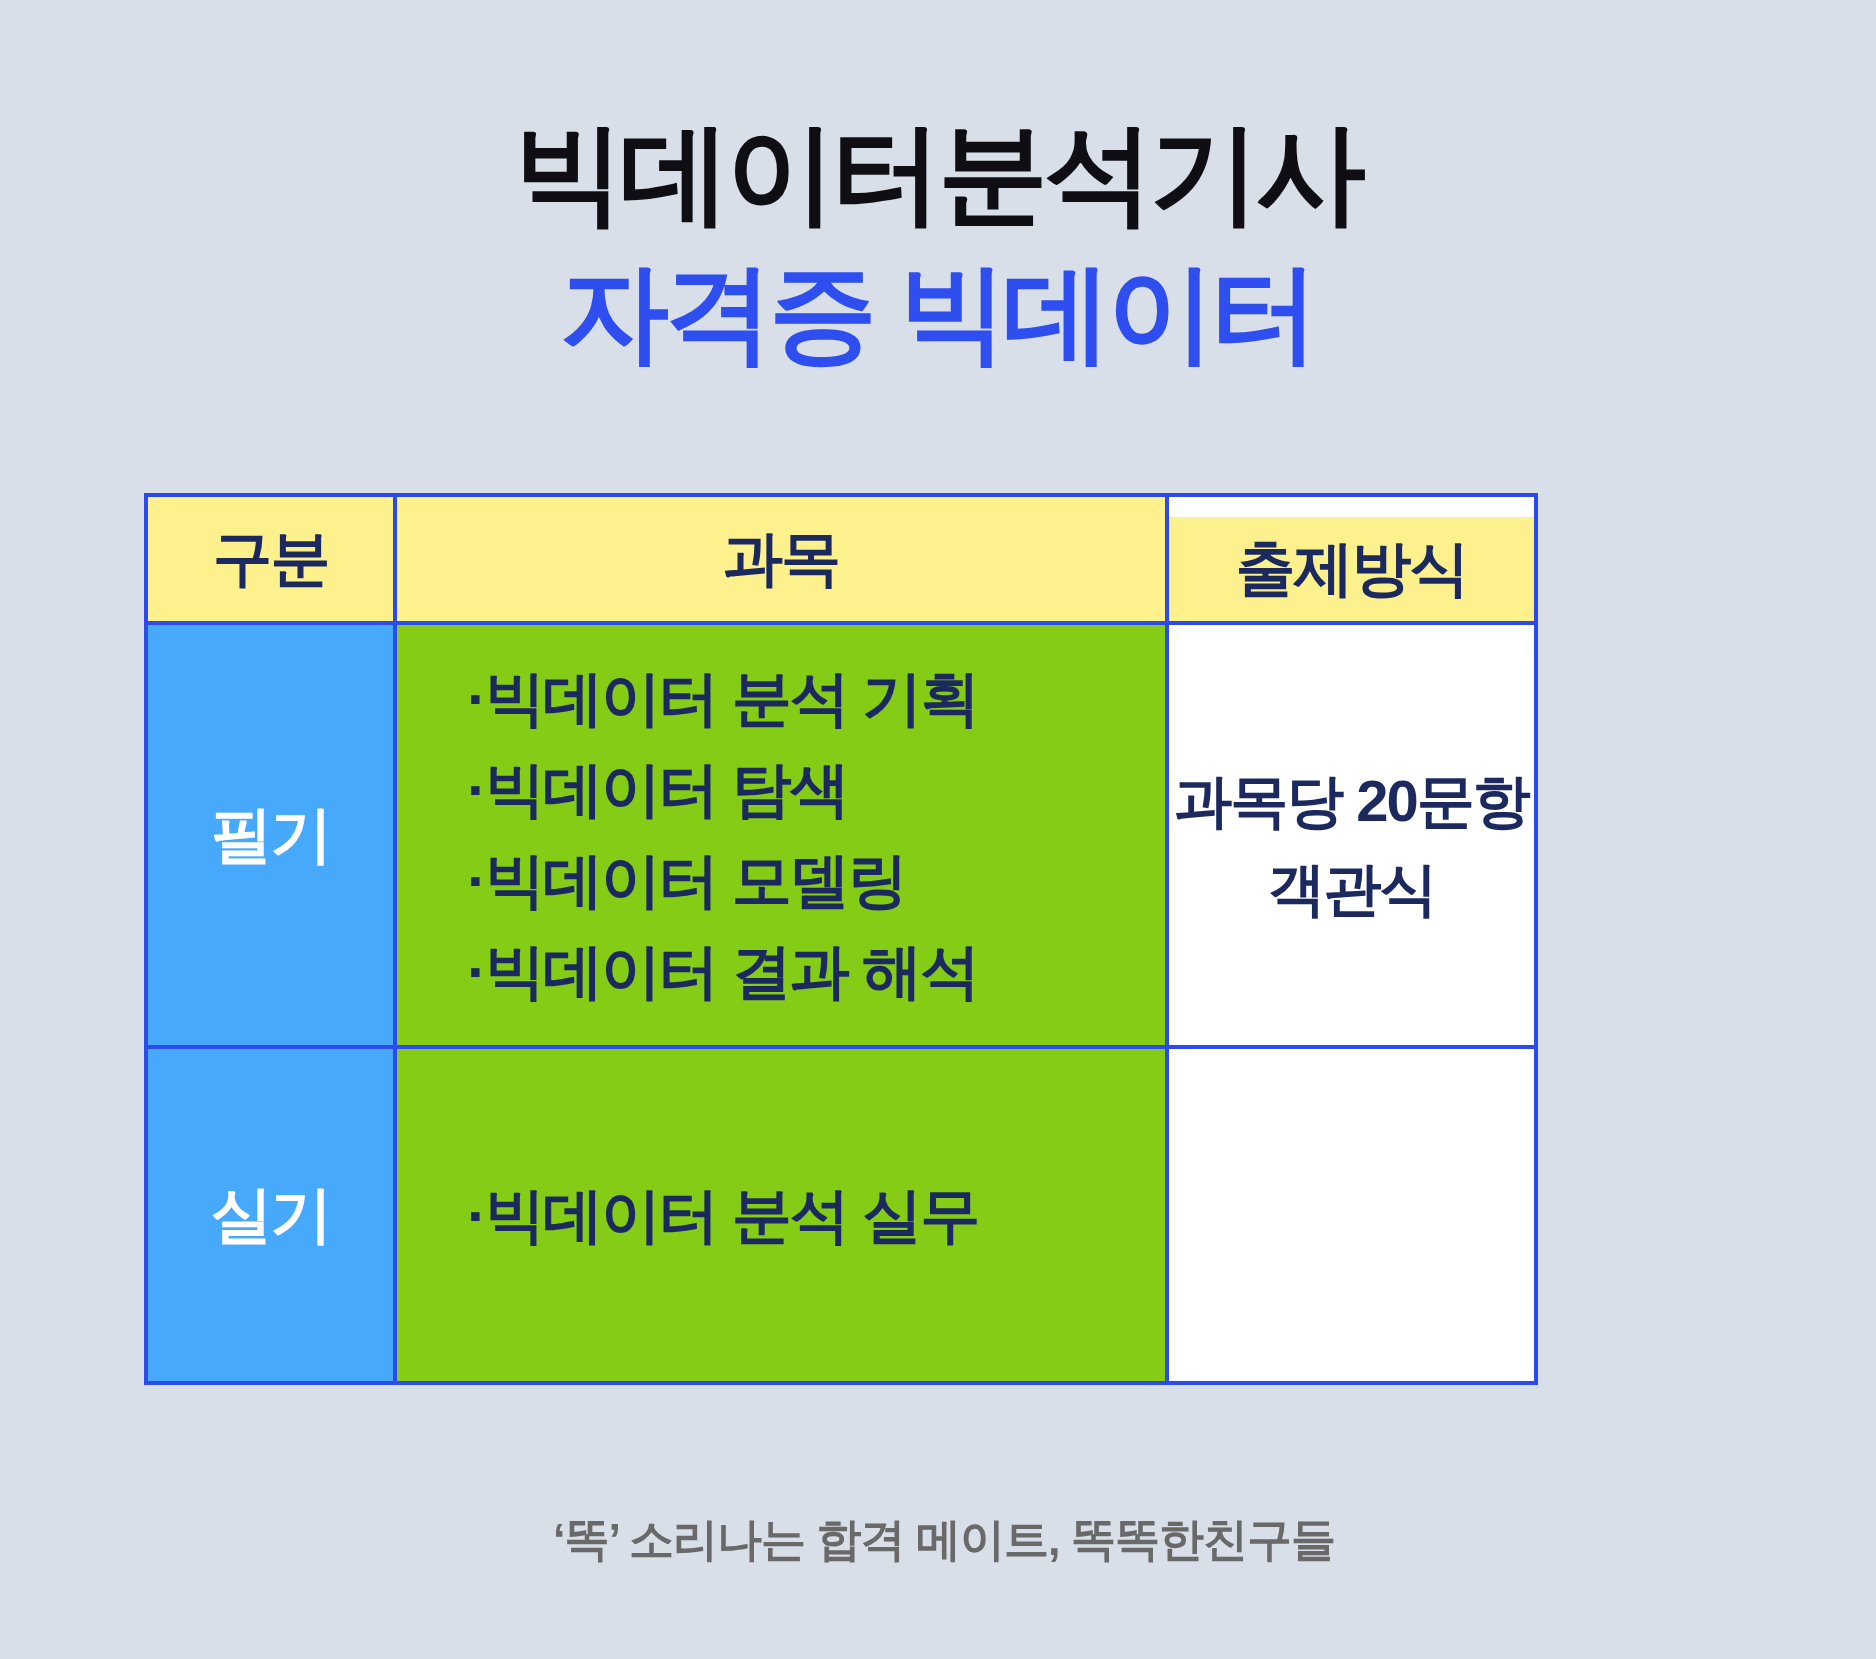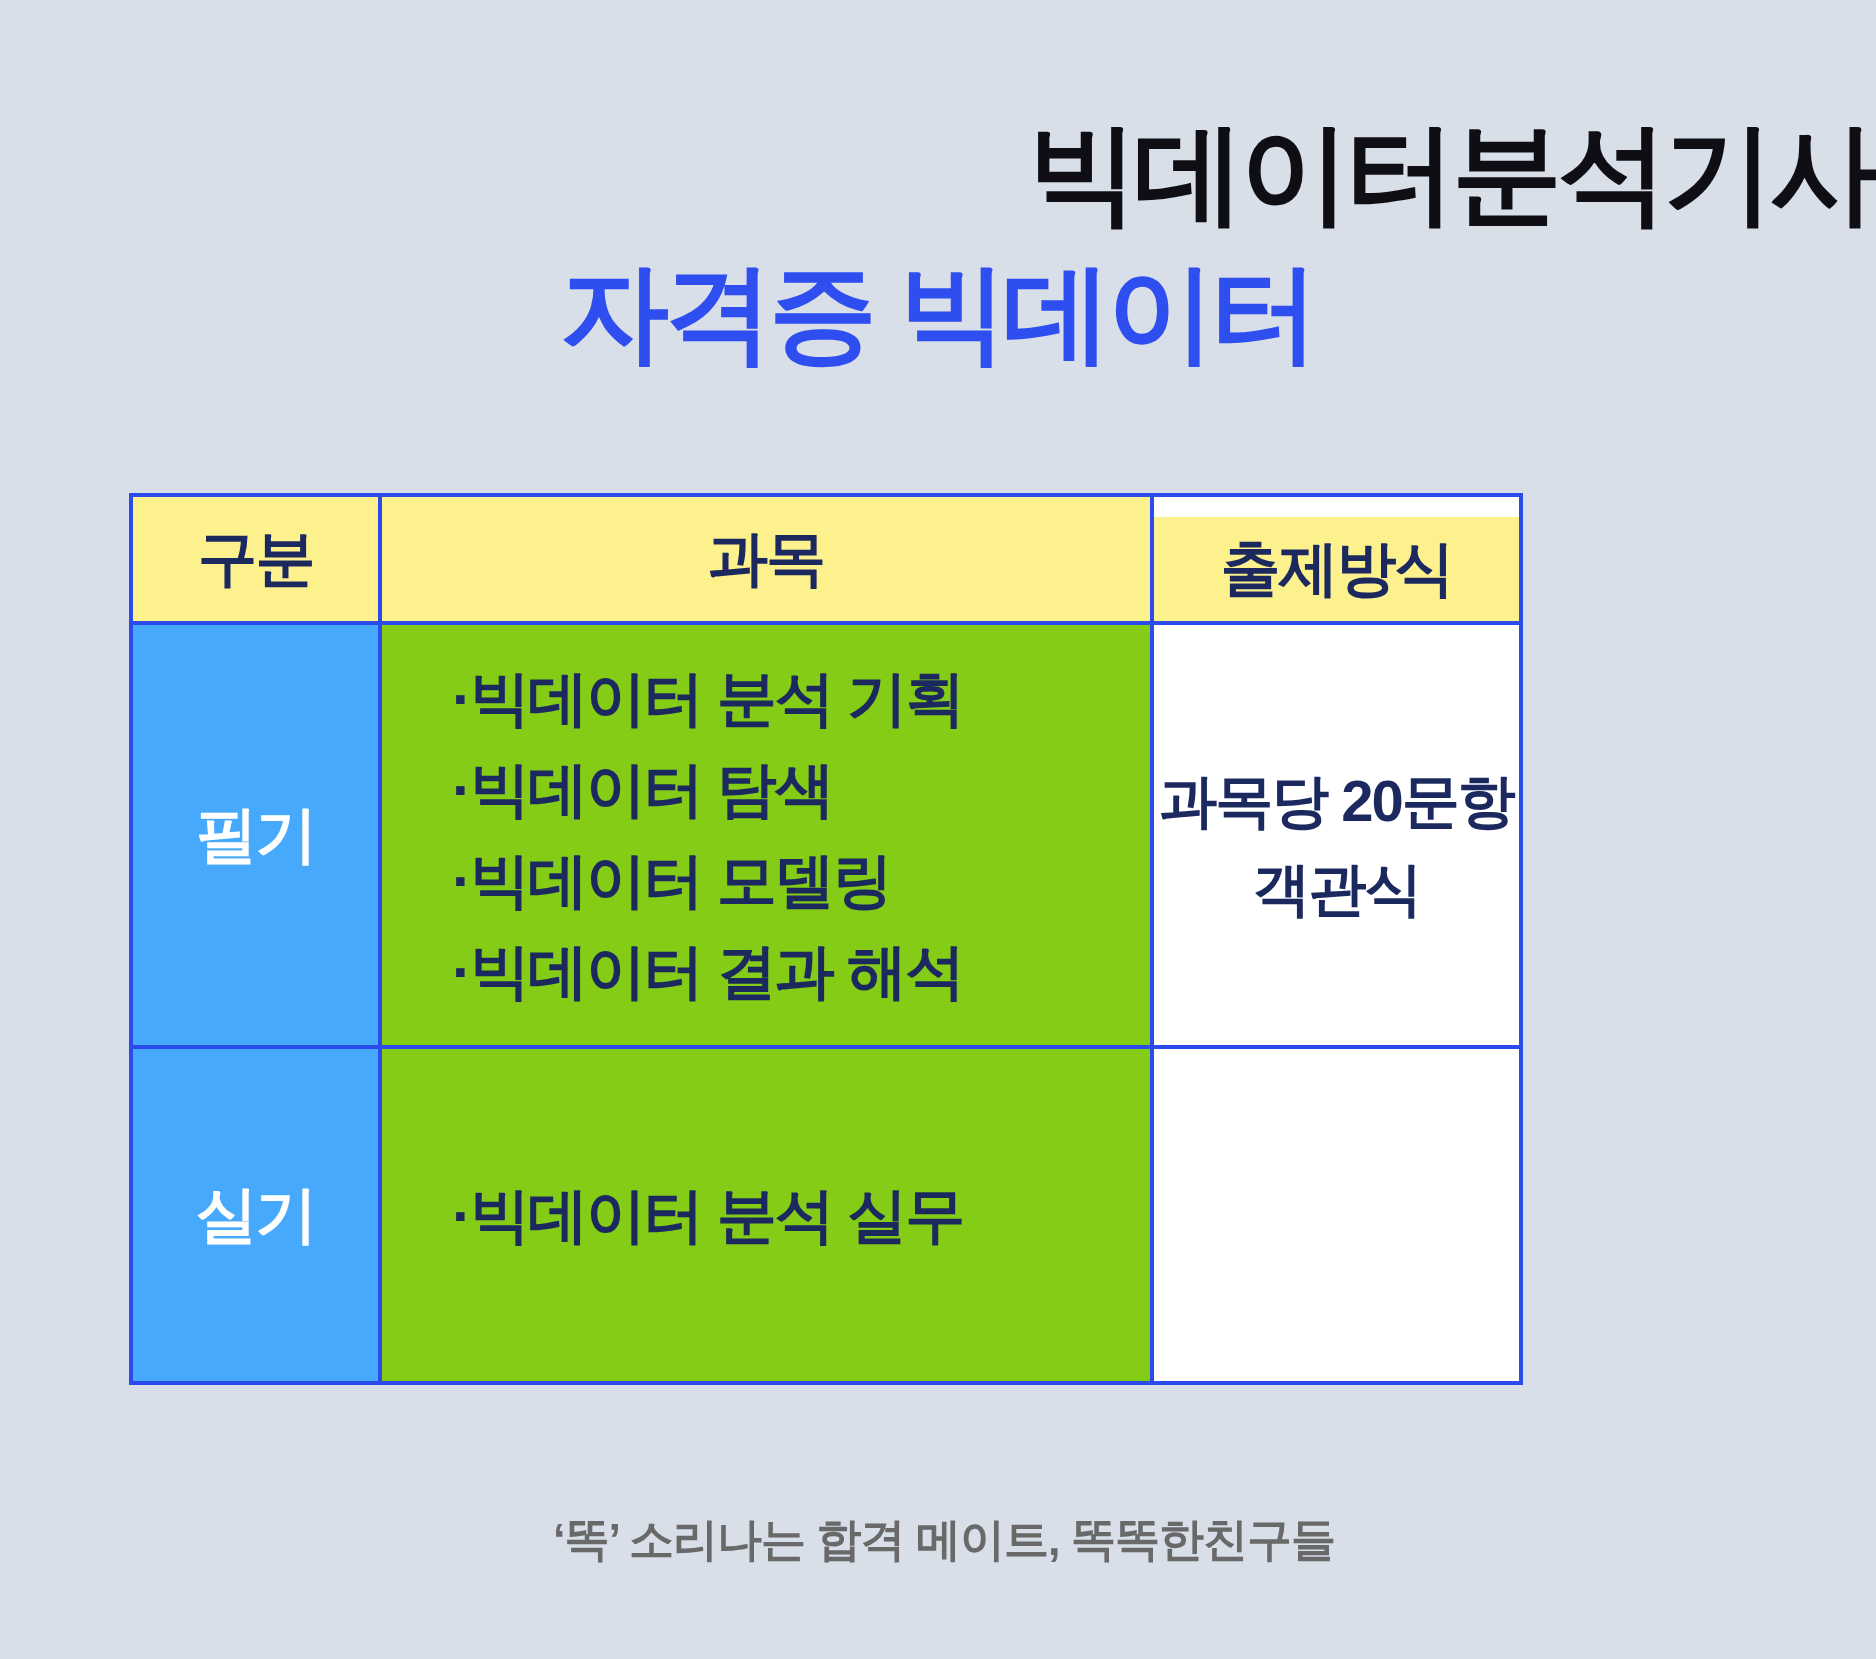"빅데이터분석기사" .t1 { text-align: right -> center }
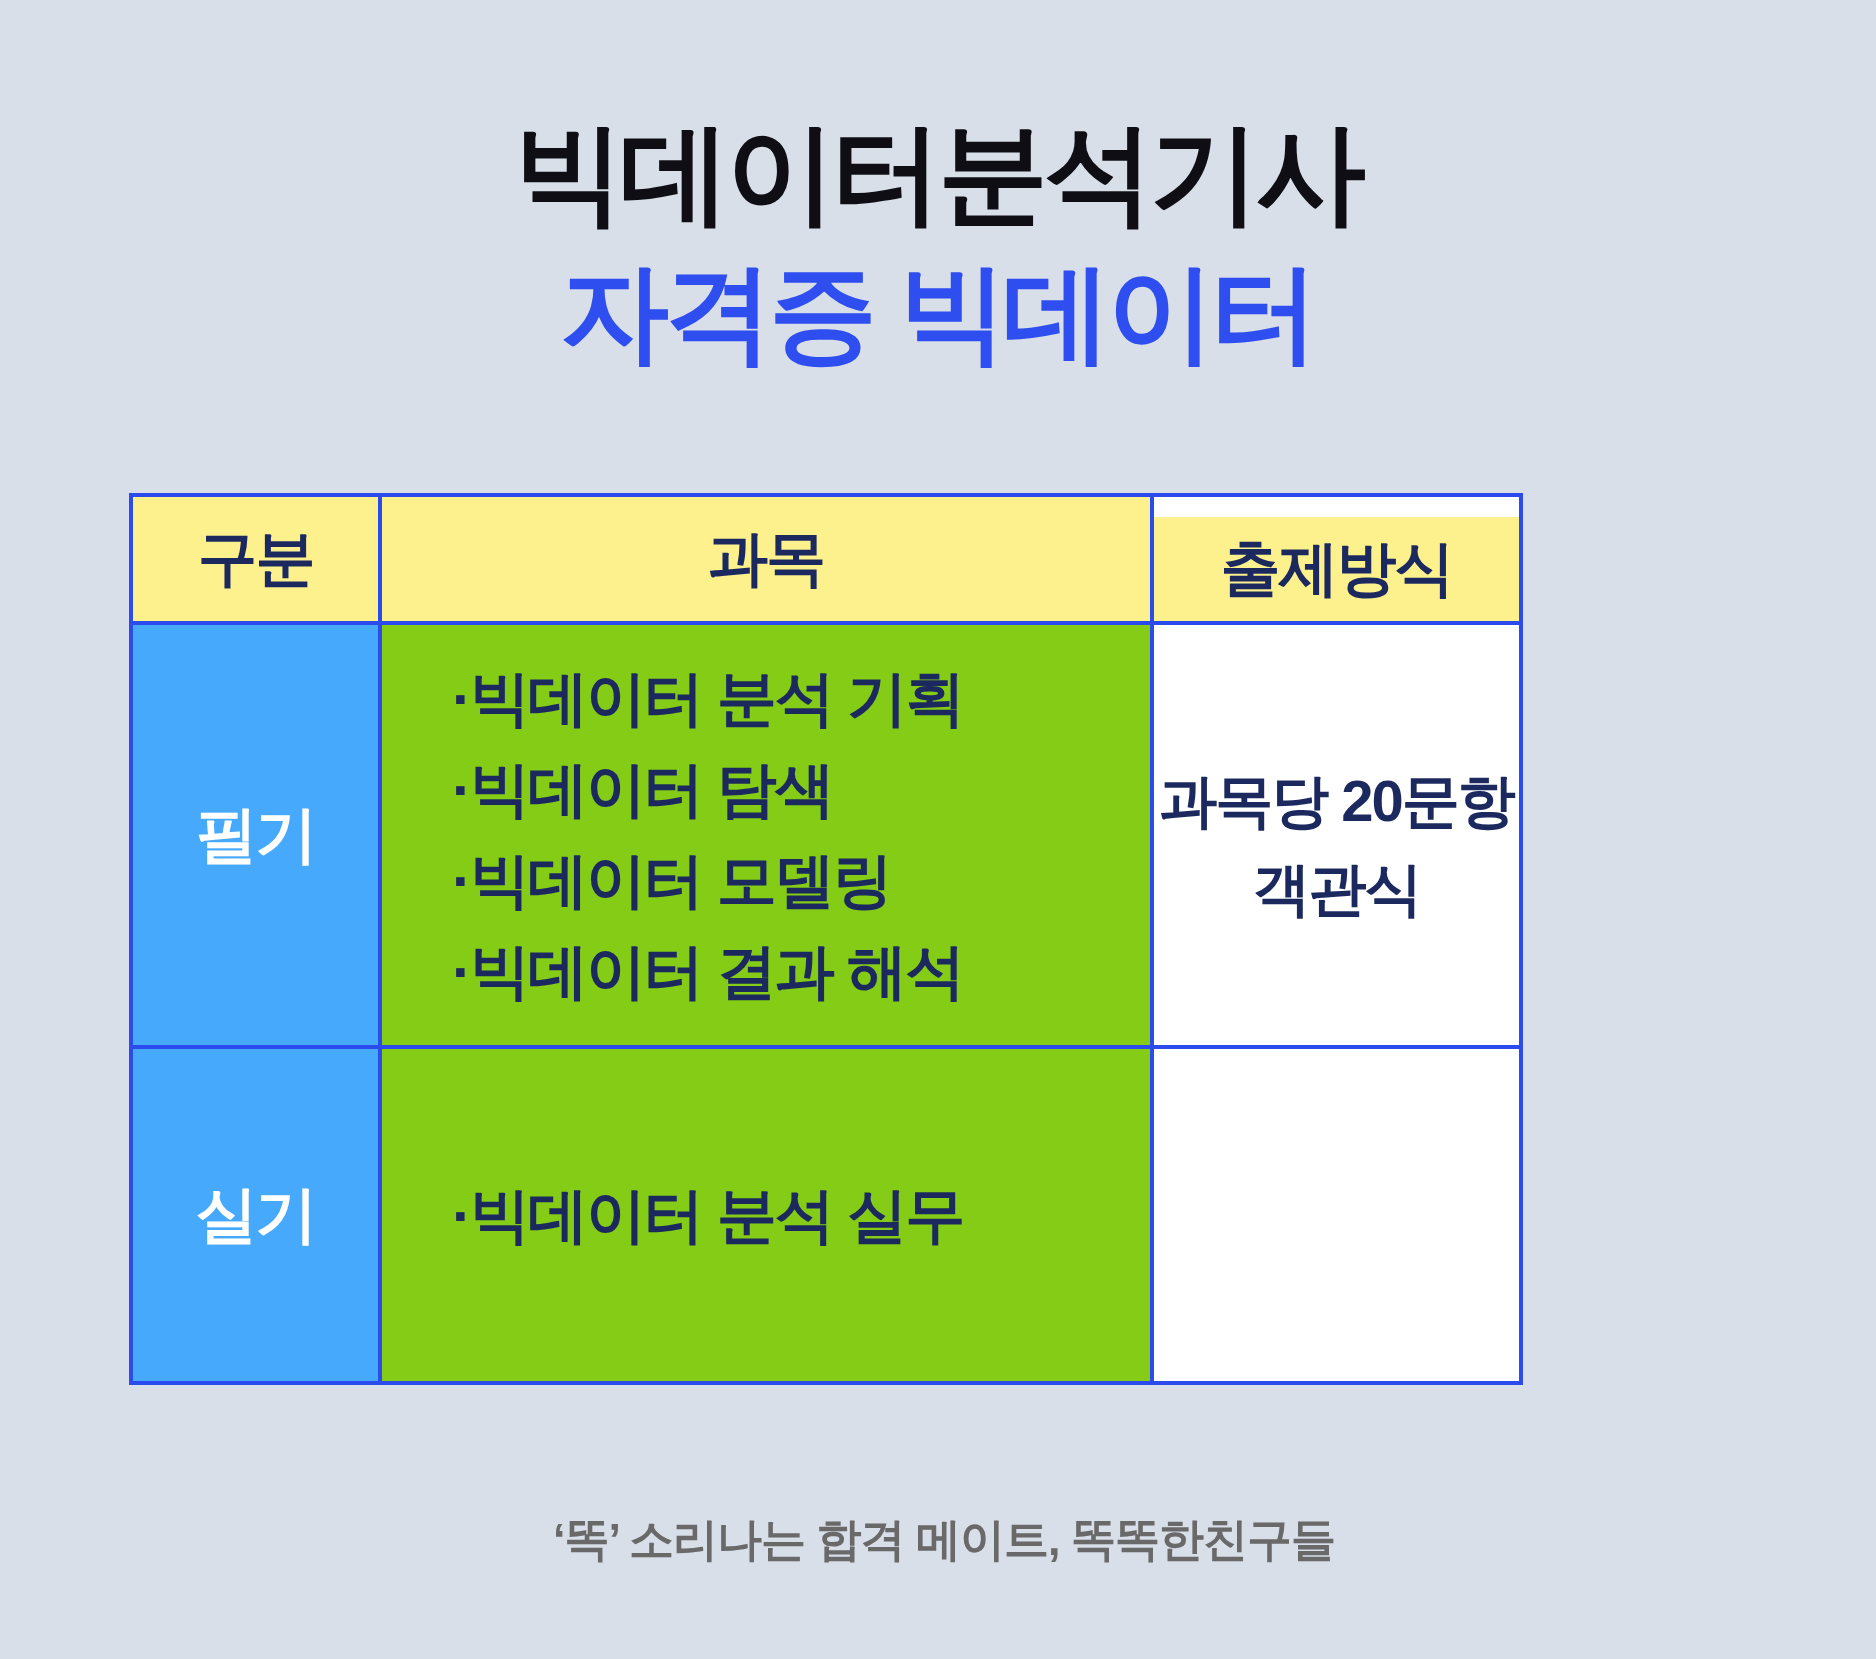"구분" .tbl { left: 129px -> 144px }
